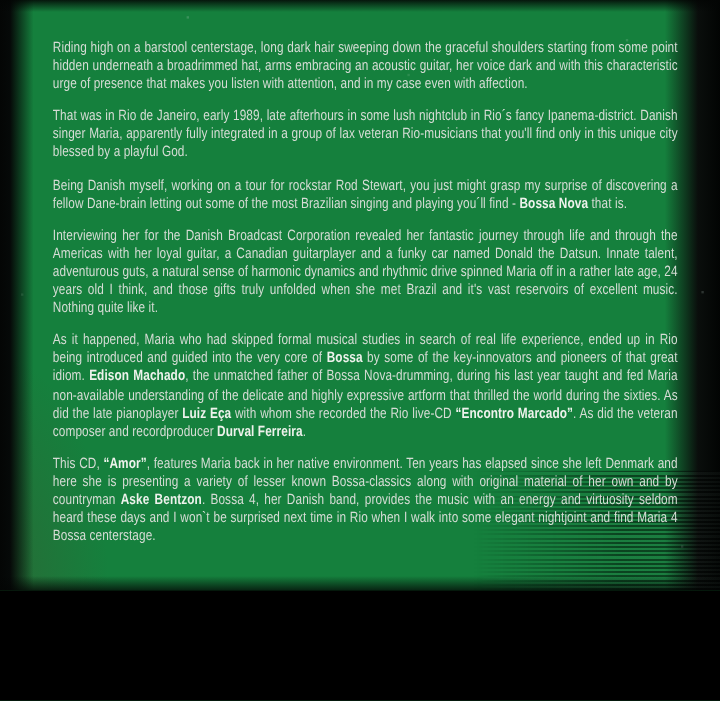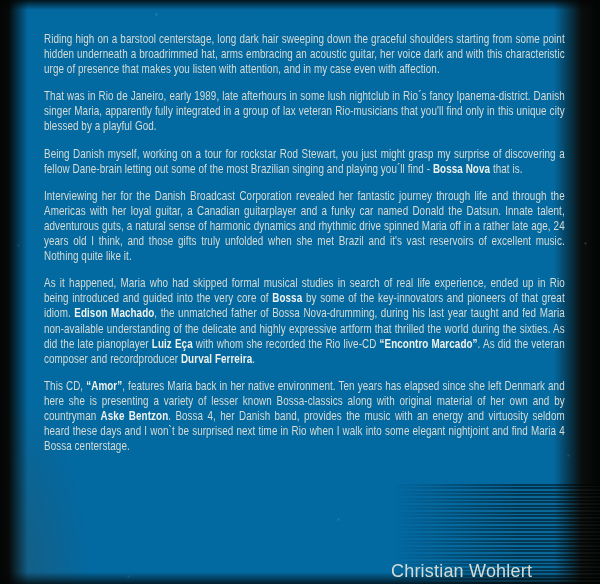"Riding high on a barstool" .page { background-color: #0369a1 -> #15803d; height: 584px -> 492px }
